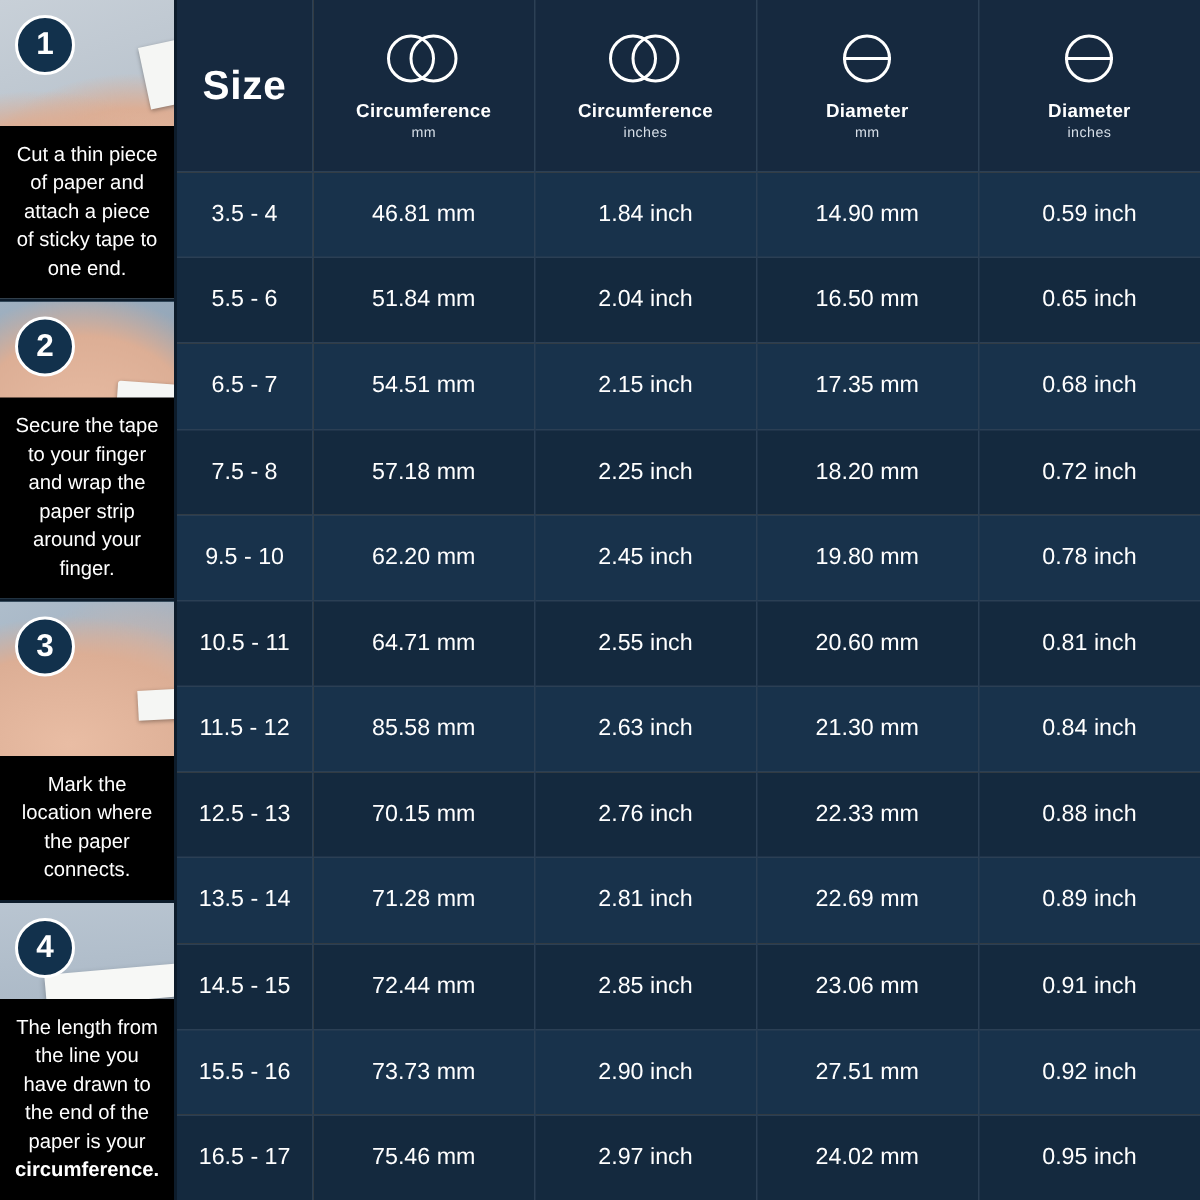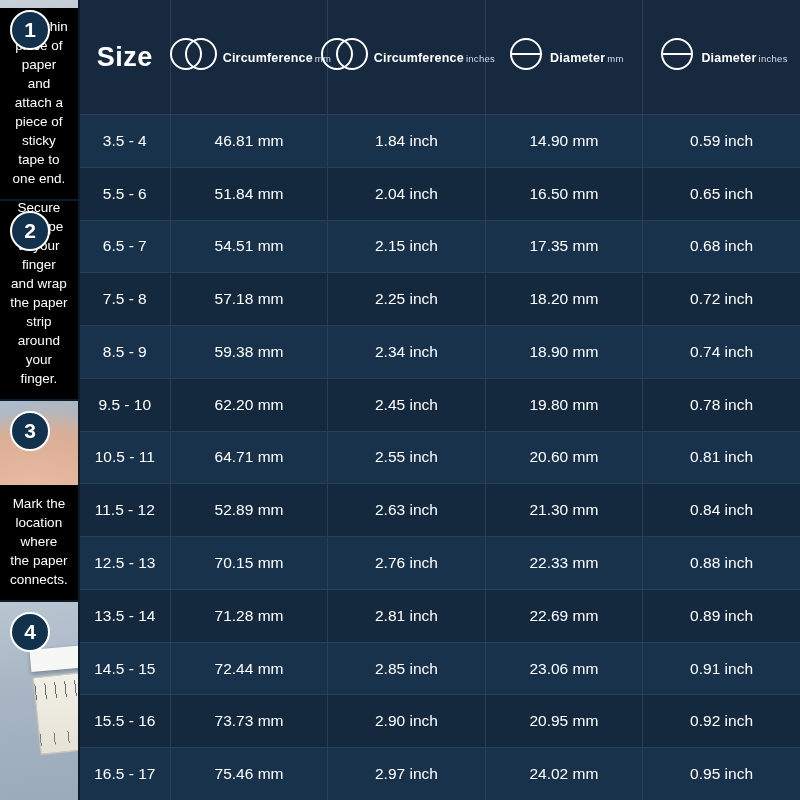"Circumference" .hdr-stack { flex-direction: row -> column }
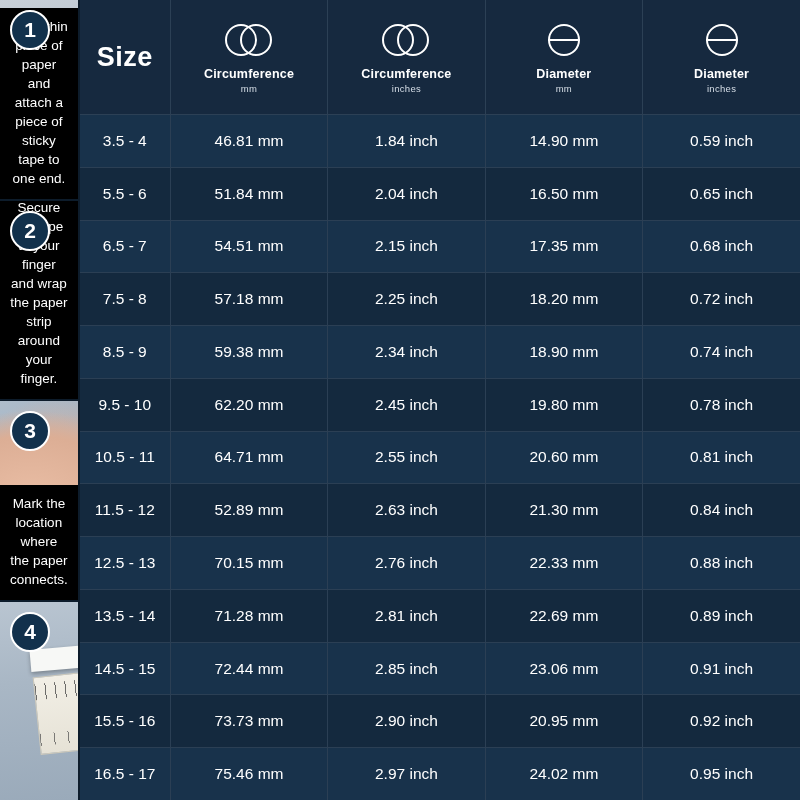"8.5 - 9" tr { html: <tr> <td>8.5 - 9</td> <td>59.38 mm</td> <td>2.34 inch</td> <td>18.90 mm</td> <td>0.74 inch</td> </tr> -> none }
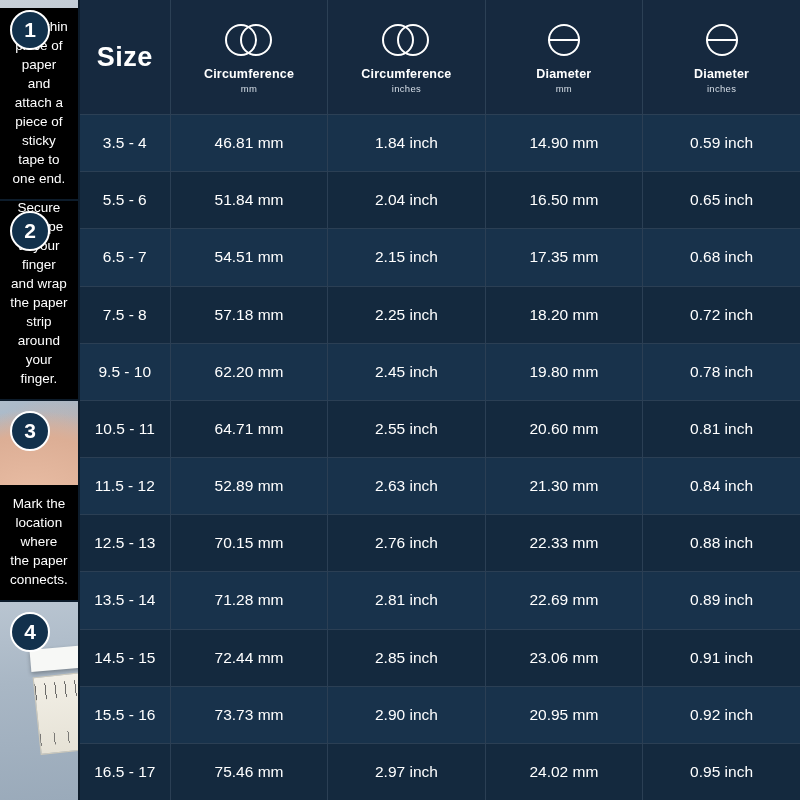"52.89 mm" td { text: 52.89 -> 85.58 }
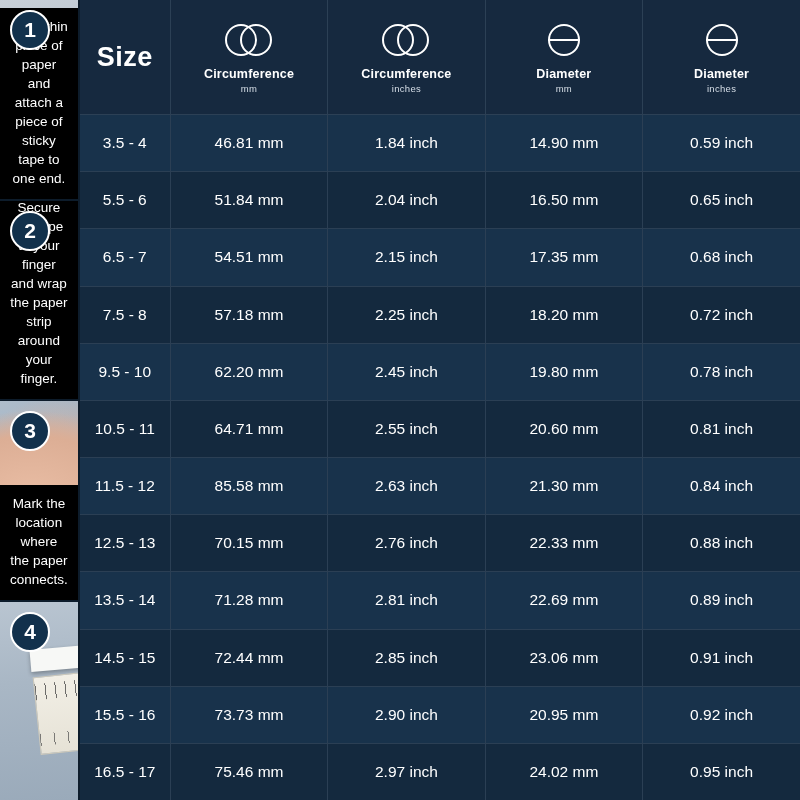"The length from the line" div.caption { html: none -> <div><span>The length from the line you have drawn to the end of the paper is your </span><b>circumference.</b></div> }
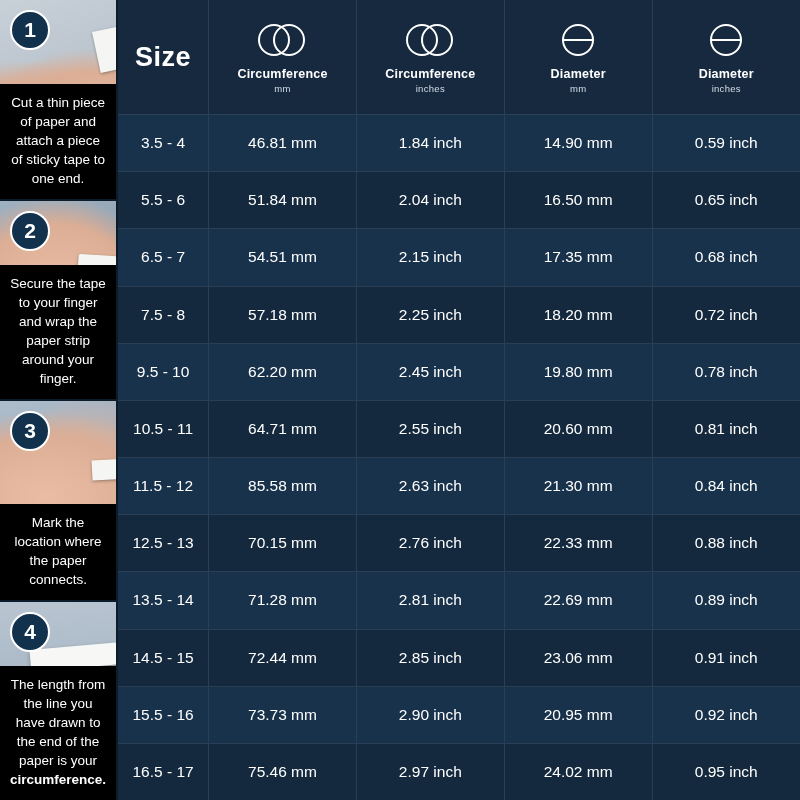"20.95 mm" td { text: 20.95 -> 27.51 }
